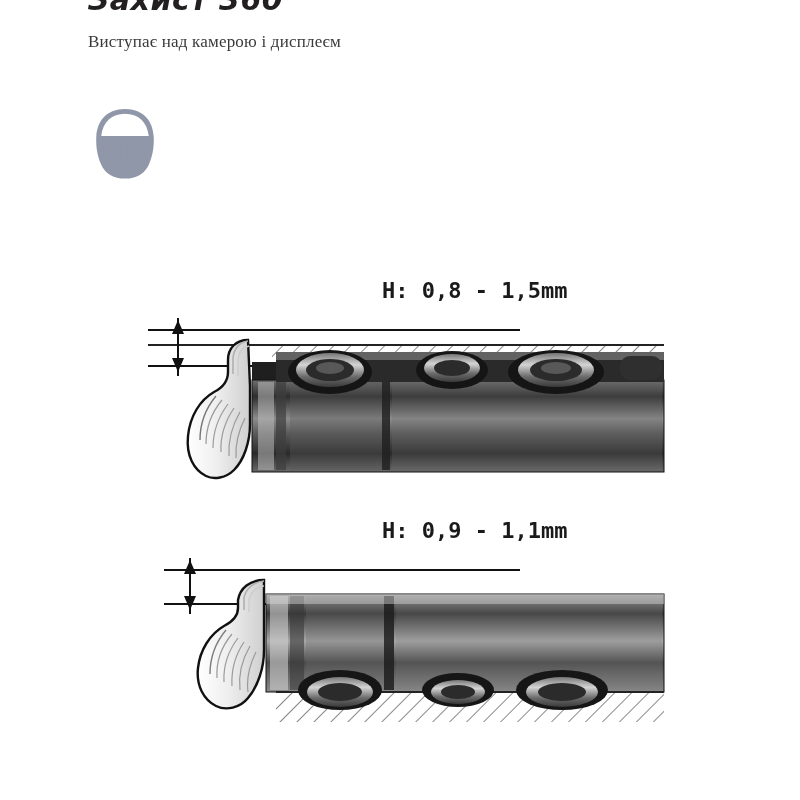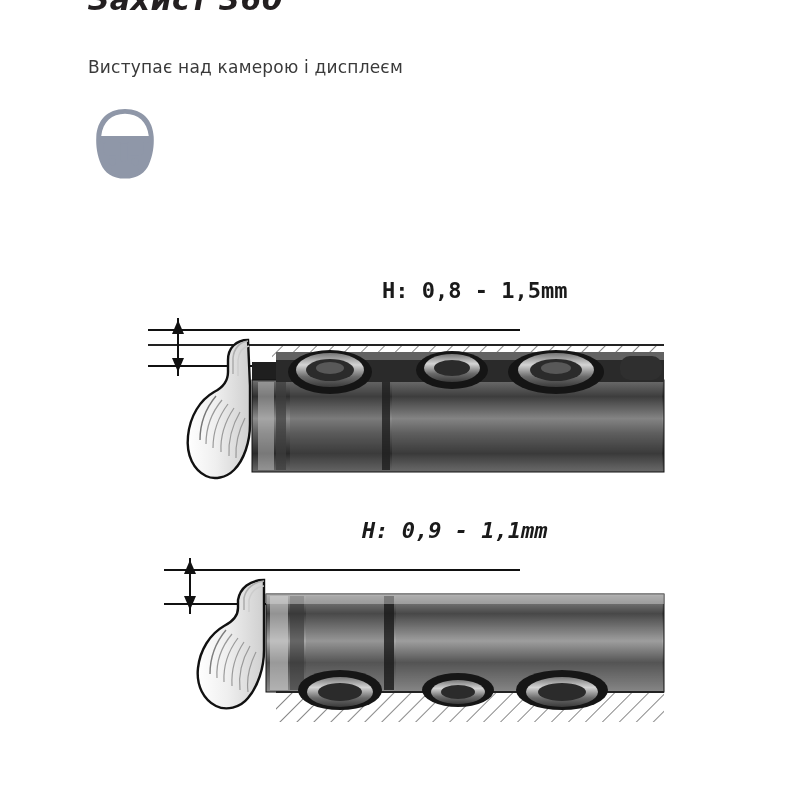"Виступає над камерою і дисплеєм" .subtitle { font-family: none -> Liberation Serif, serif; top: 57px -> 32px }
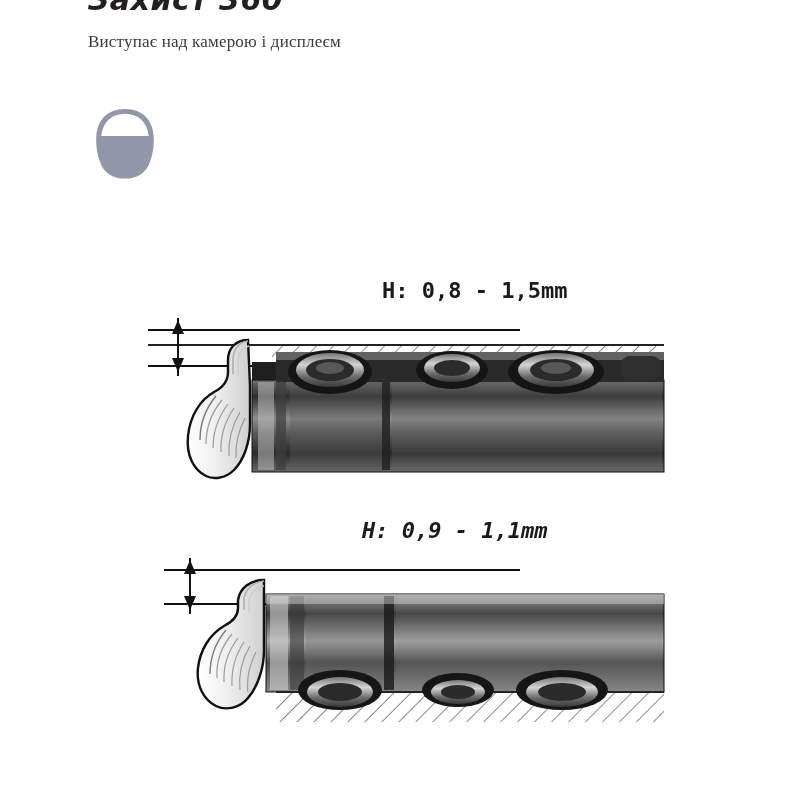"H: 0,9 - 1,1mm" .dim-label.two { font-style: italic -> none; left: 318px -> 338px }
